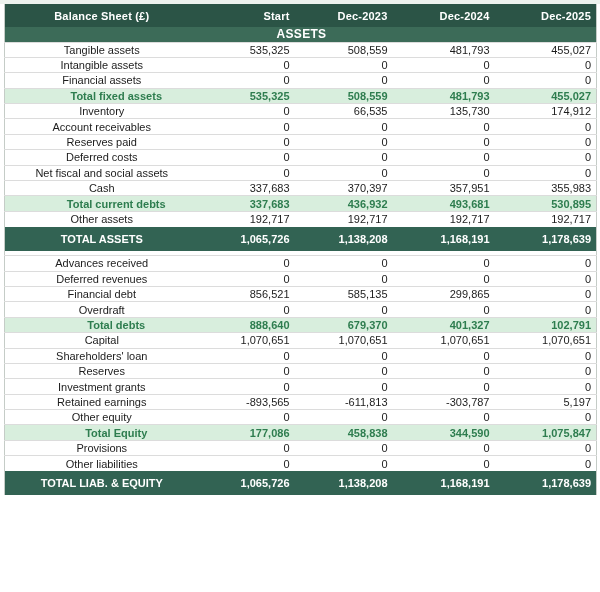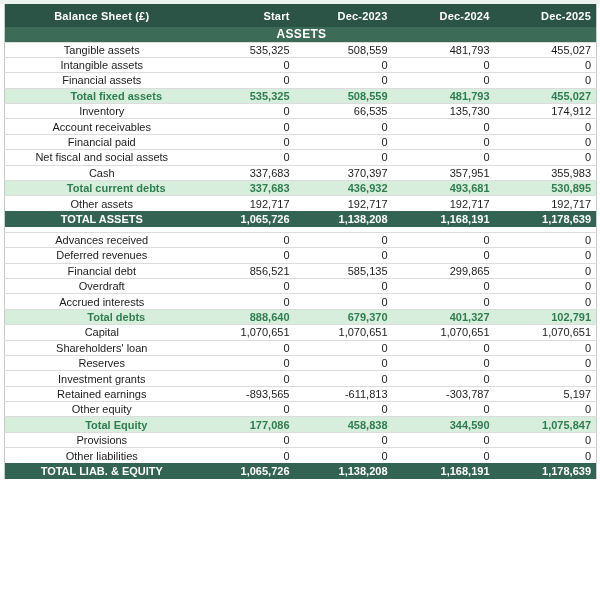"Financial paid" td.label { text: Financial -> Reserves }
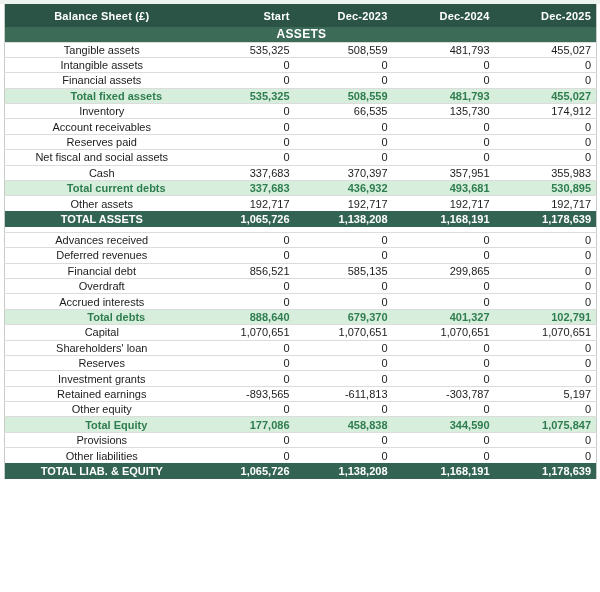"Deferred costs" tr.item-row { html: none -> <tr> <td>Deferred costs</td> <td>0</td> <td>0</td> <td>0</td> <td>0</td> </tr> }
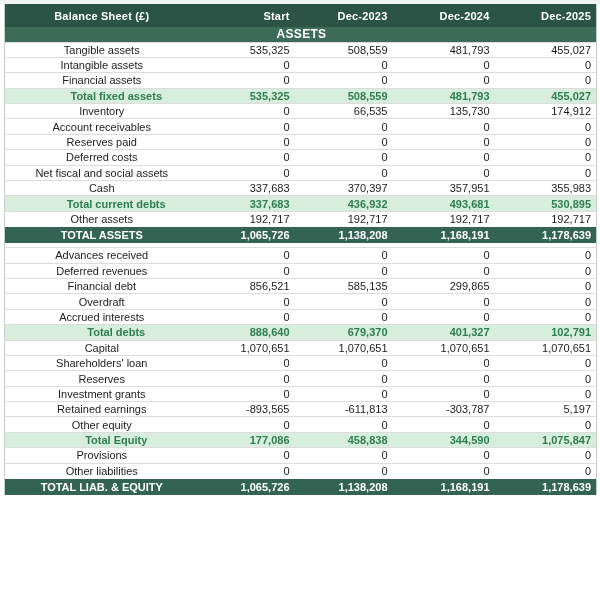"TOTAL ASSETS" tr.grandtotal-row td { height: 16px -> 24px }
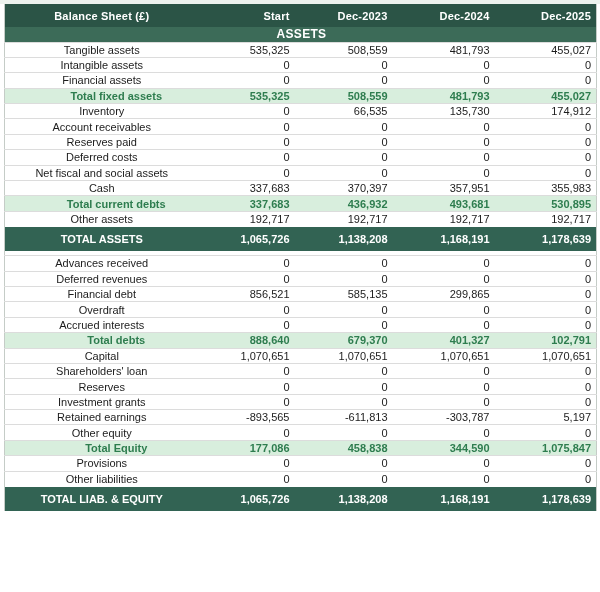"Accrued interests" tr.item-row { html: <tr> <td>Accrued interests</td> <td>0</td> <td>0</td> <td>0</td> <td>0</td> </tr> -> none }
